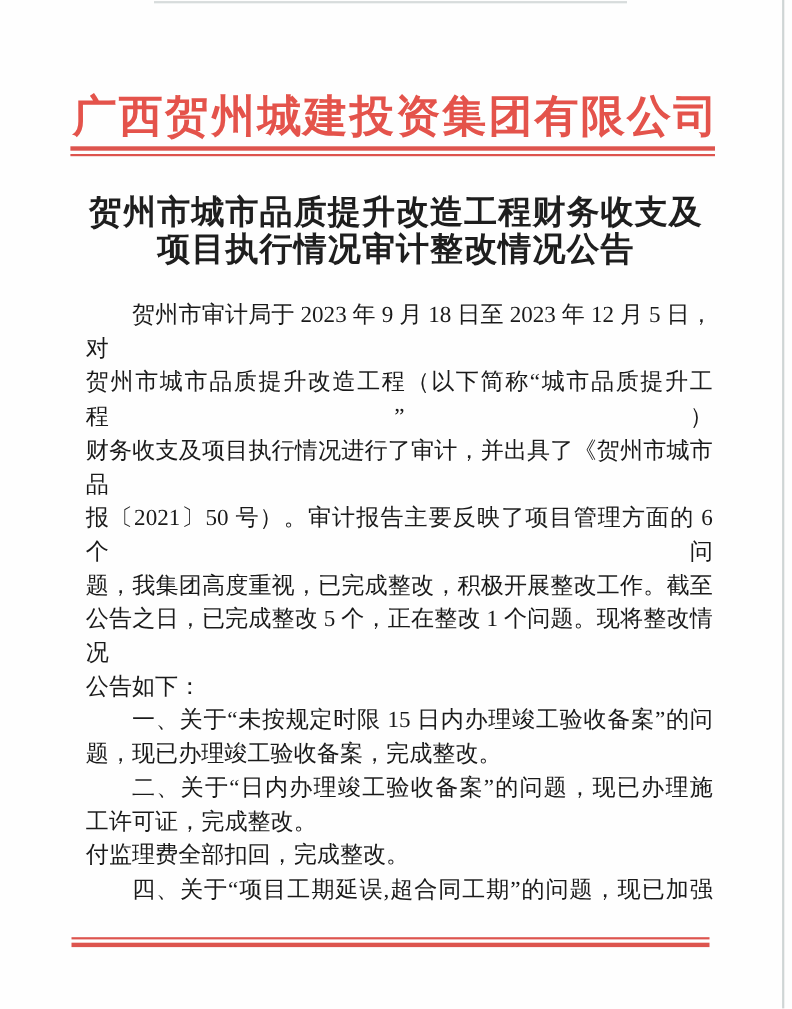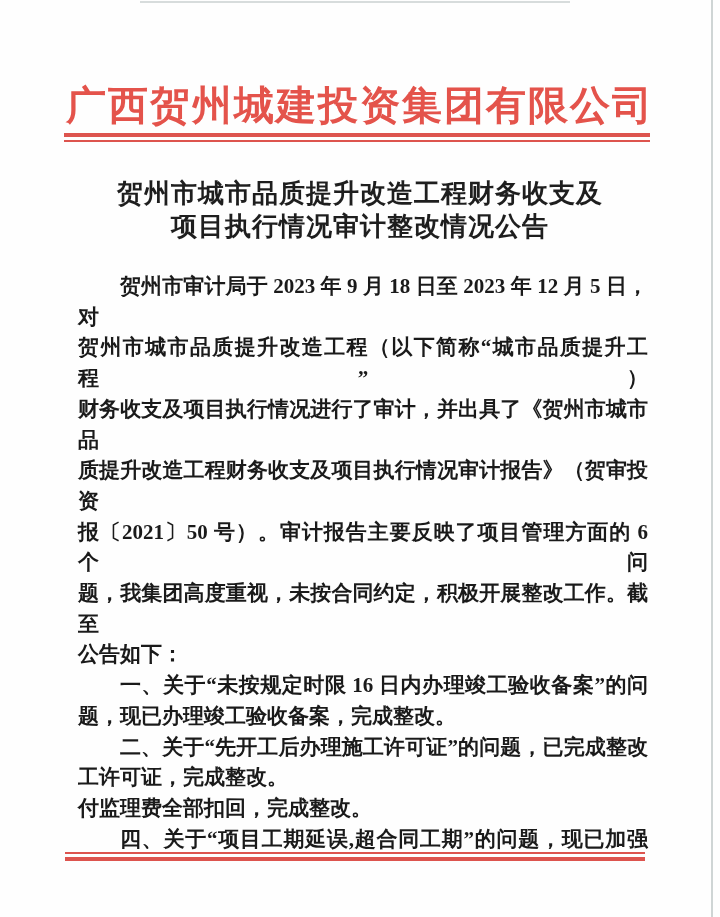"贺州市城市品质提升改造工程财务收支及" .doc-title { font-size: 26px -> 30px }
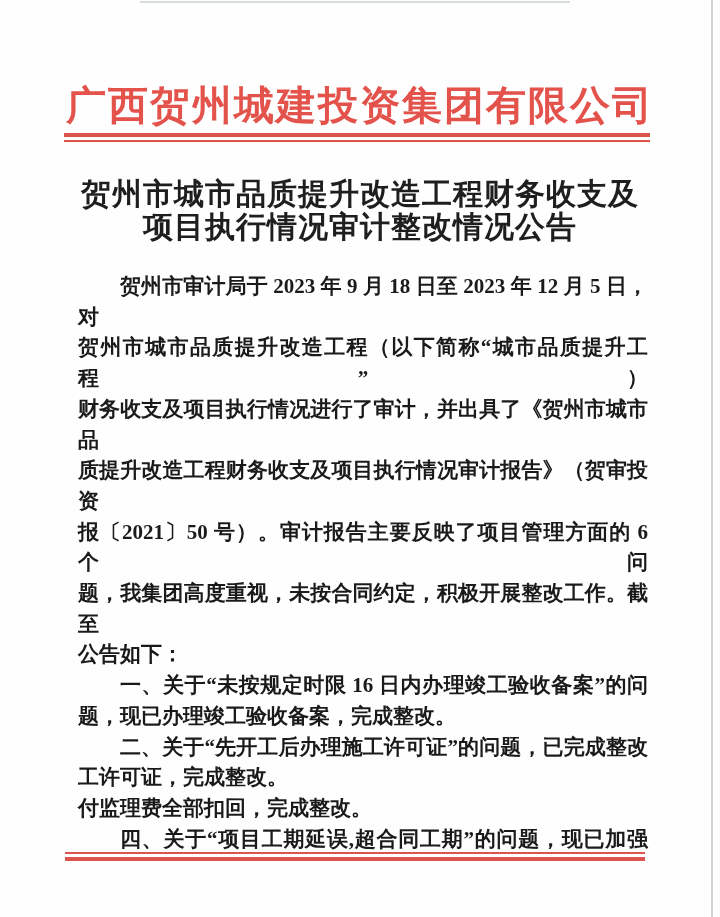"贺州市审计局于 2023 年 9 月" .body-text .line { font-weight: bold -> none }
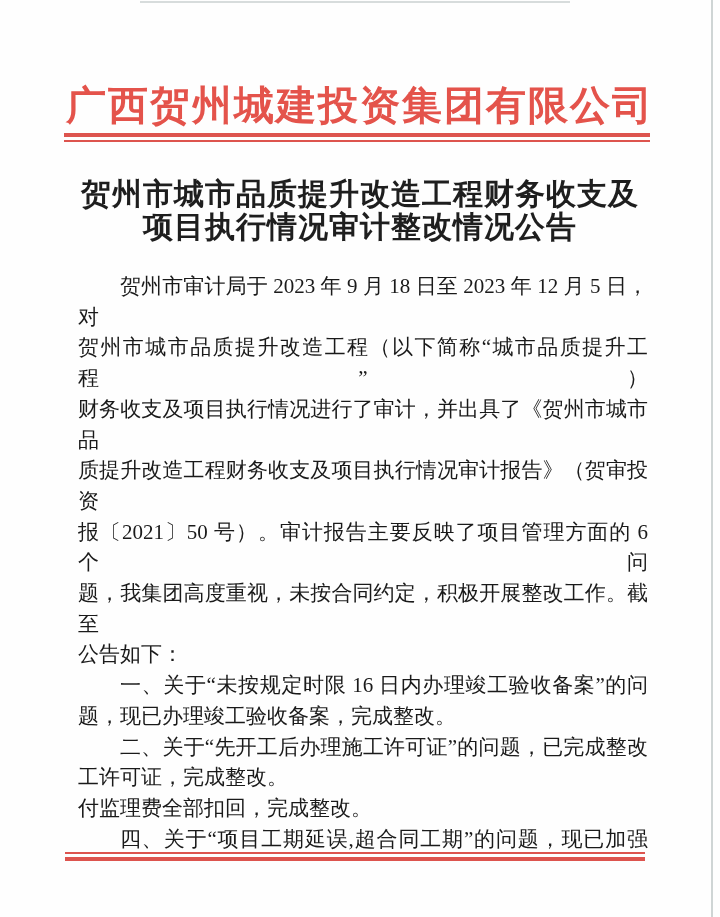"质提升改造工程财务收支及项目执行情况审计报告》（贺审投资" div.line { html: <div>质提升改造工程财务收支及项目执行情况审计报告》（贺审投资</div> -> none }
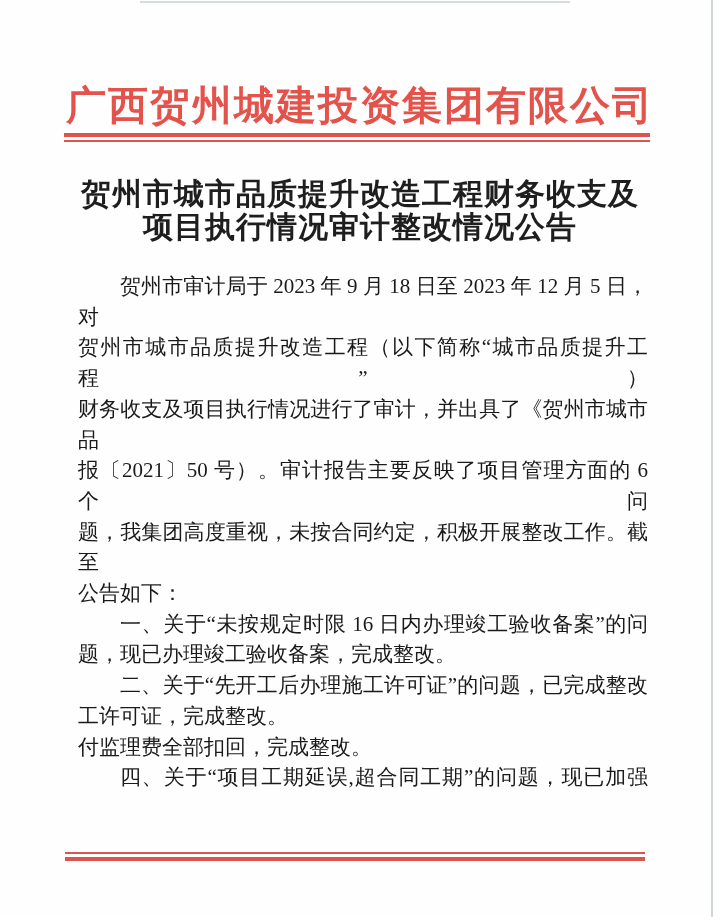"题，我集团高度重视，未按合同约定，积极开展整改工作。截至" div.line { text: 未按合同约定 -> 已完成整改 }
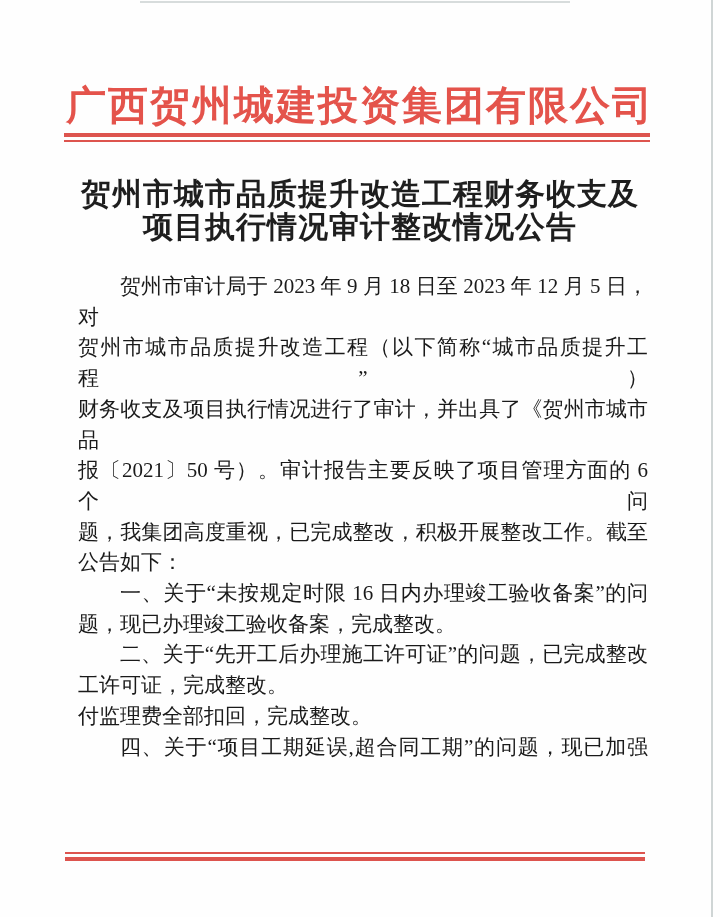"公告之日，已完成整改 5 个，正在整改 1 个问题。现将整改情况" div.line { html: none -> <div>公告之日，已完成整改 5 个，正在整改 1 个问题。现将整改情况</div> }
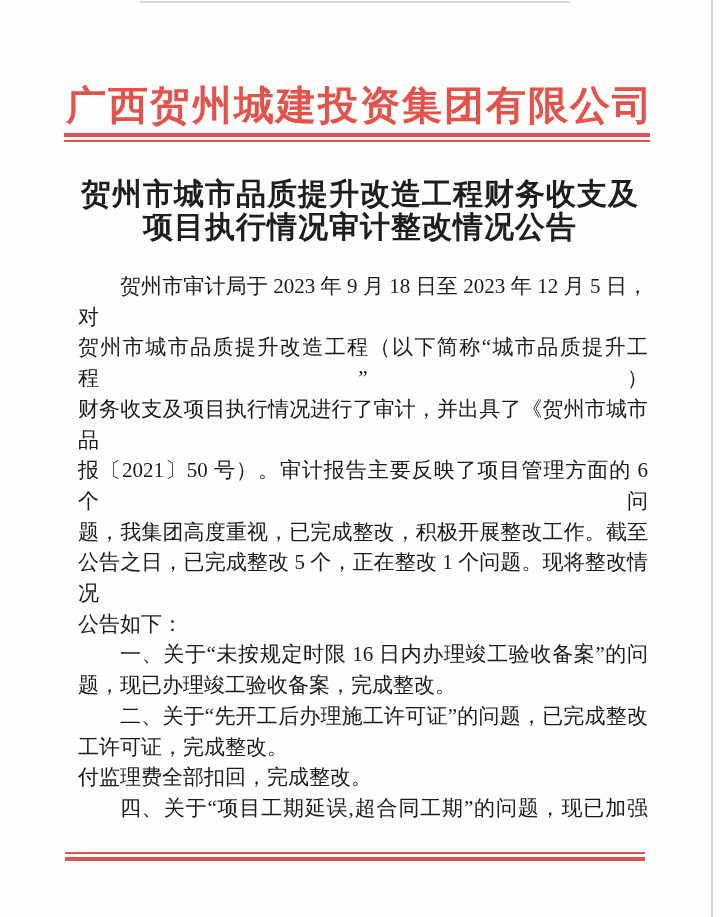"一、关于“未按规定时限 16 日内办理竣工验收备案”的问" div.line { text: 16 -> 15 }
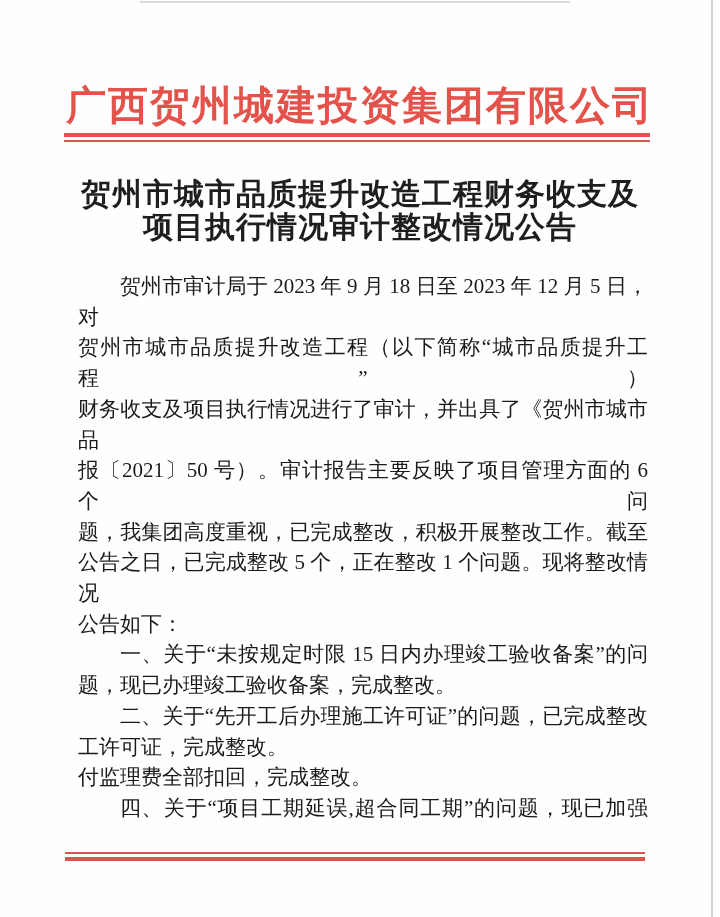"二、关于“先开工后办理施工许可证”的问题，已完成整改" div.line { text: 先开工后办理施工许可证”的问题，已完成整改 -> 日内办理竣工验收备案”的问题，现已办理施 }
